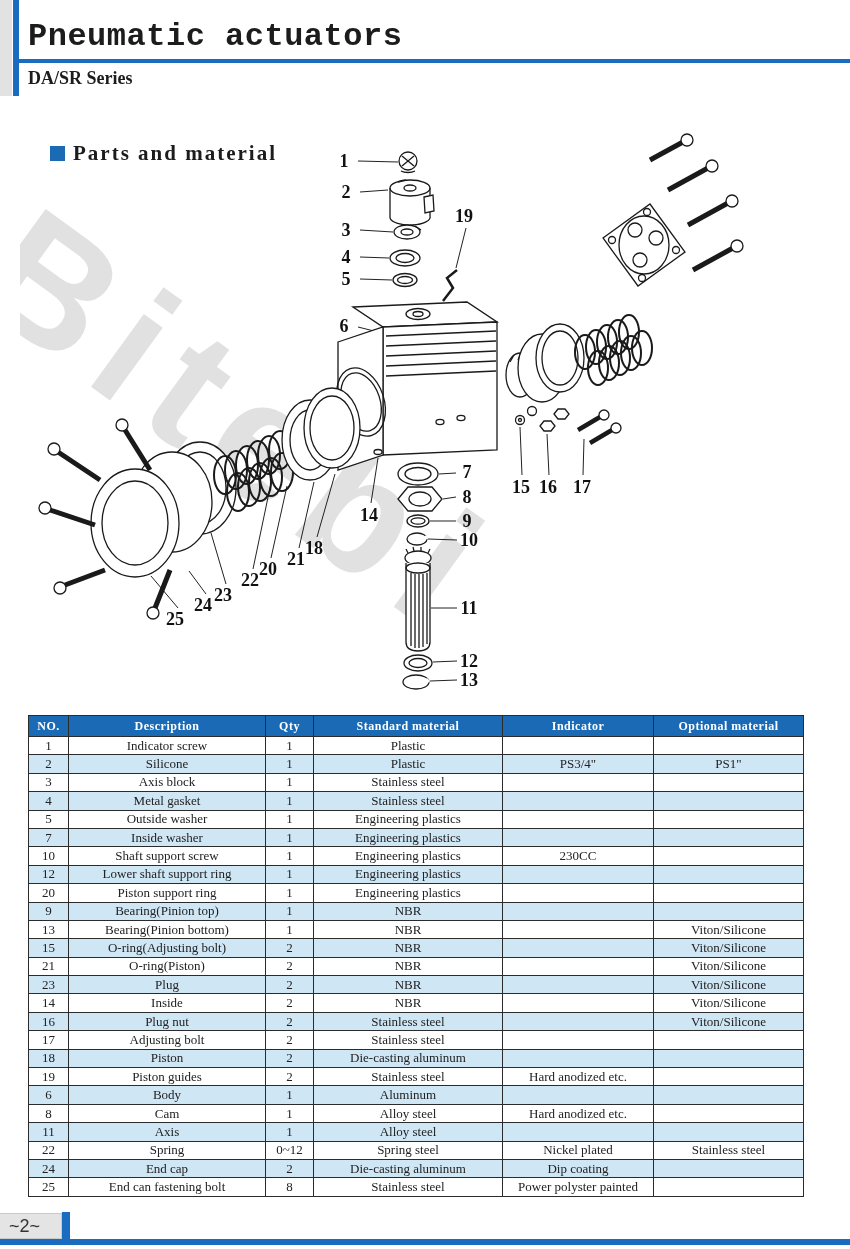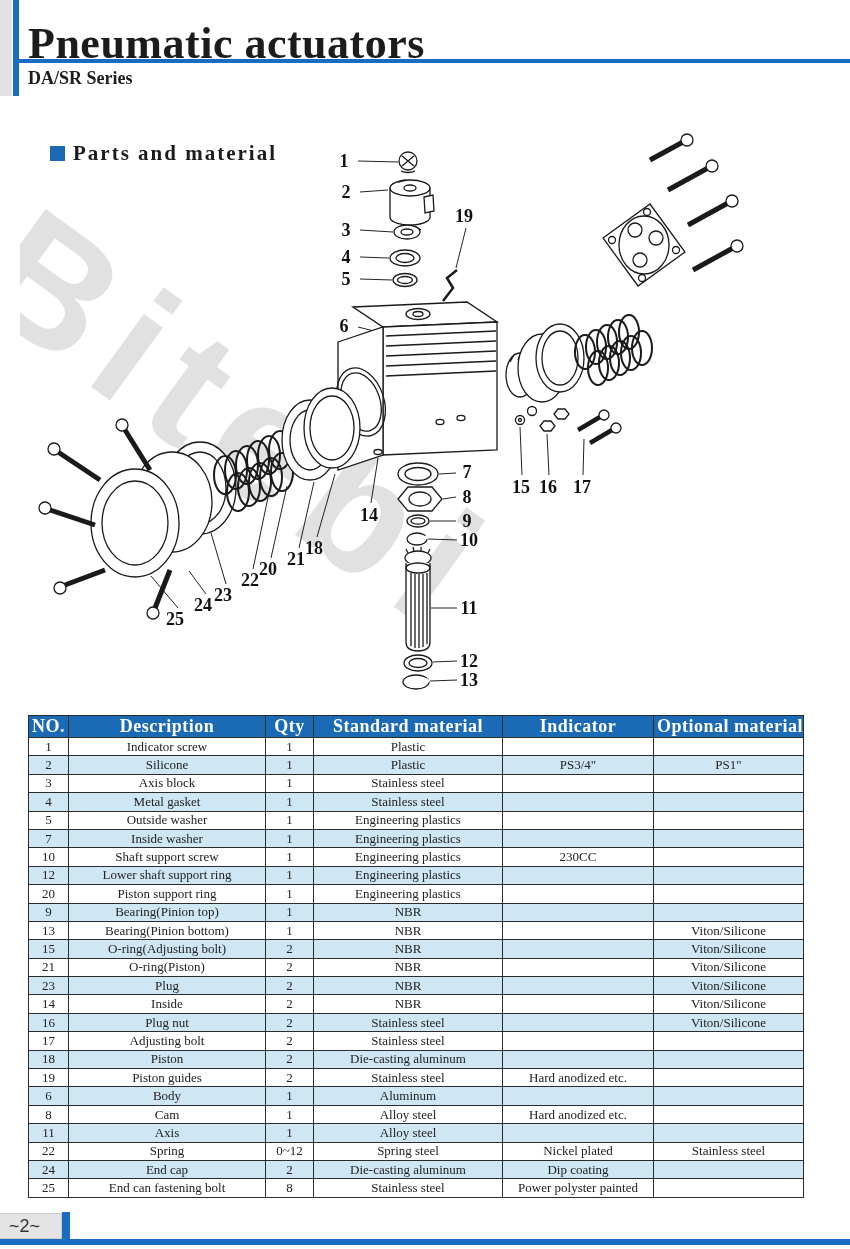"Pneumatic actuators" .title { font-family: none -> Liberation Mono, monospace; font-size: 44px -> 32px }
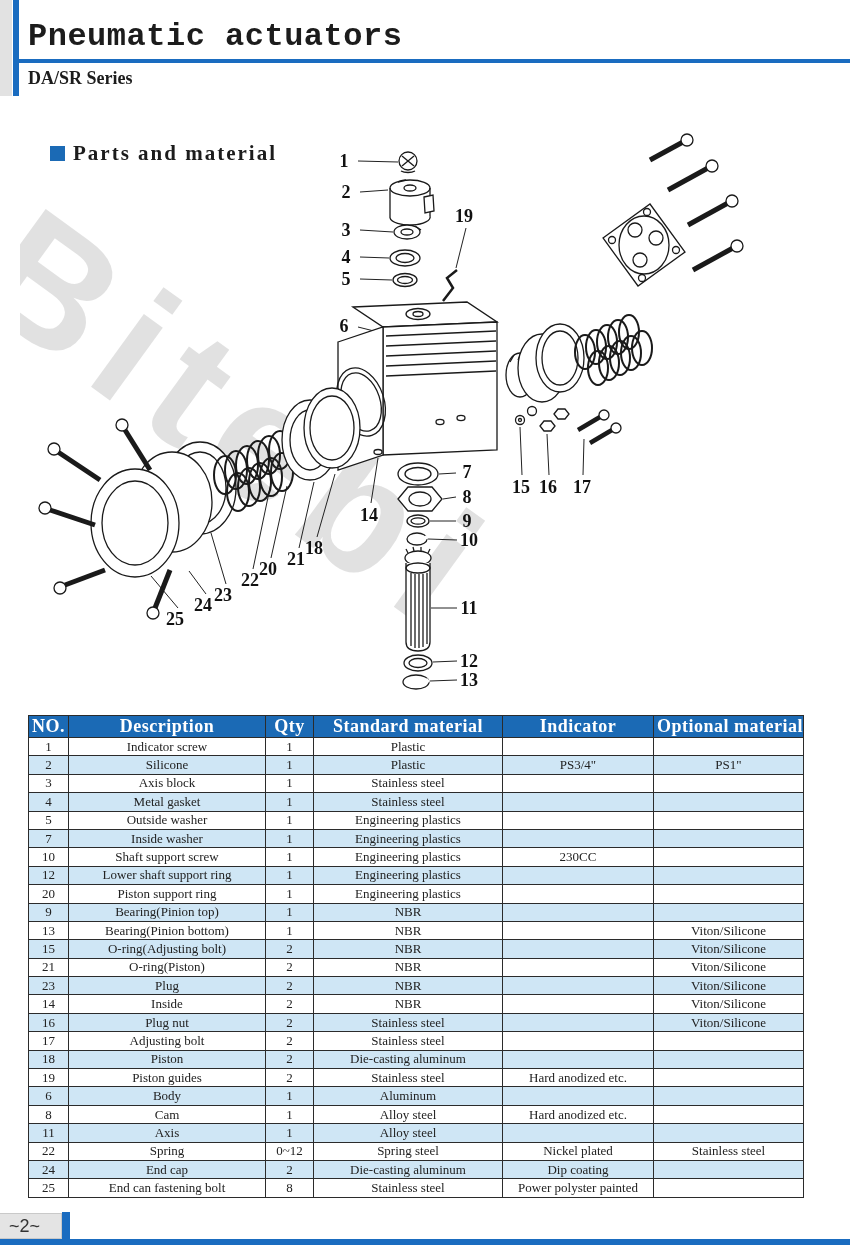"NO." table.parts th { font-size: 18px -> 12px }
